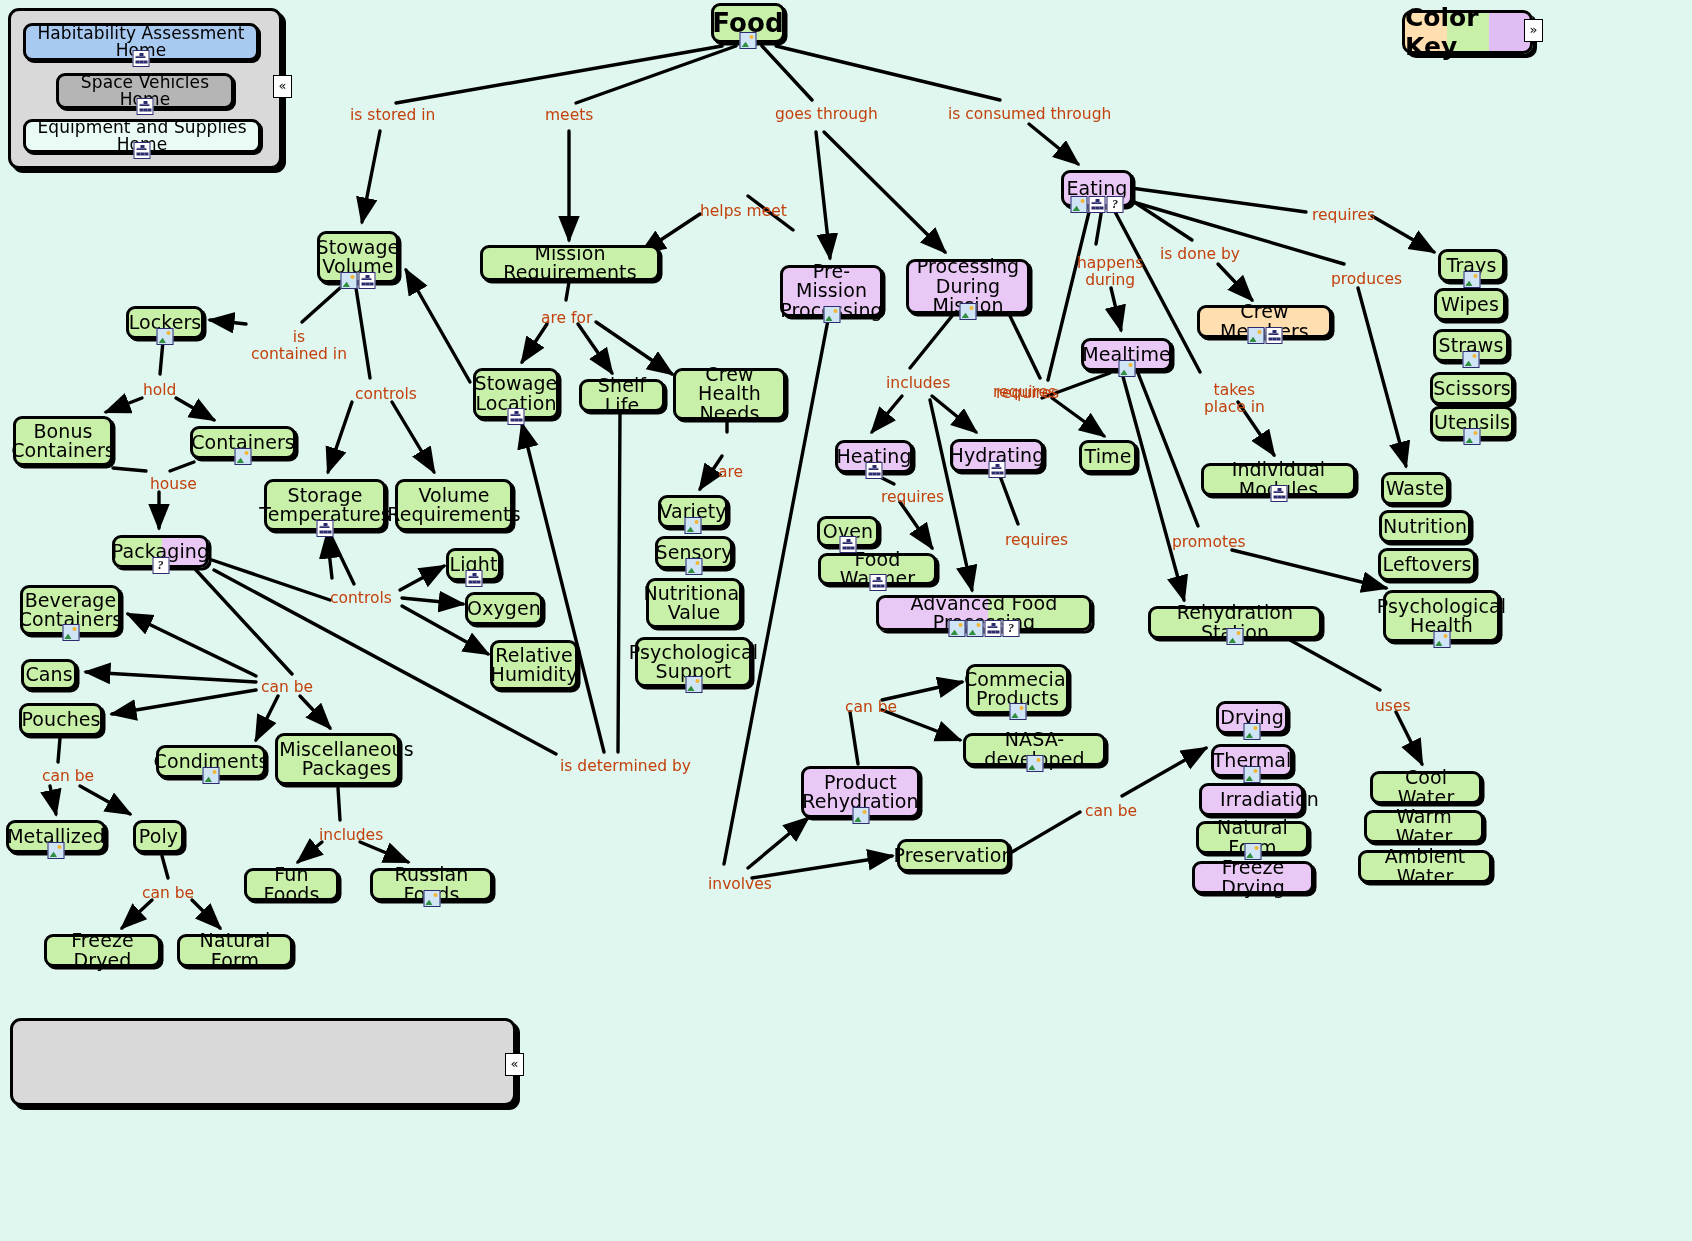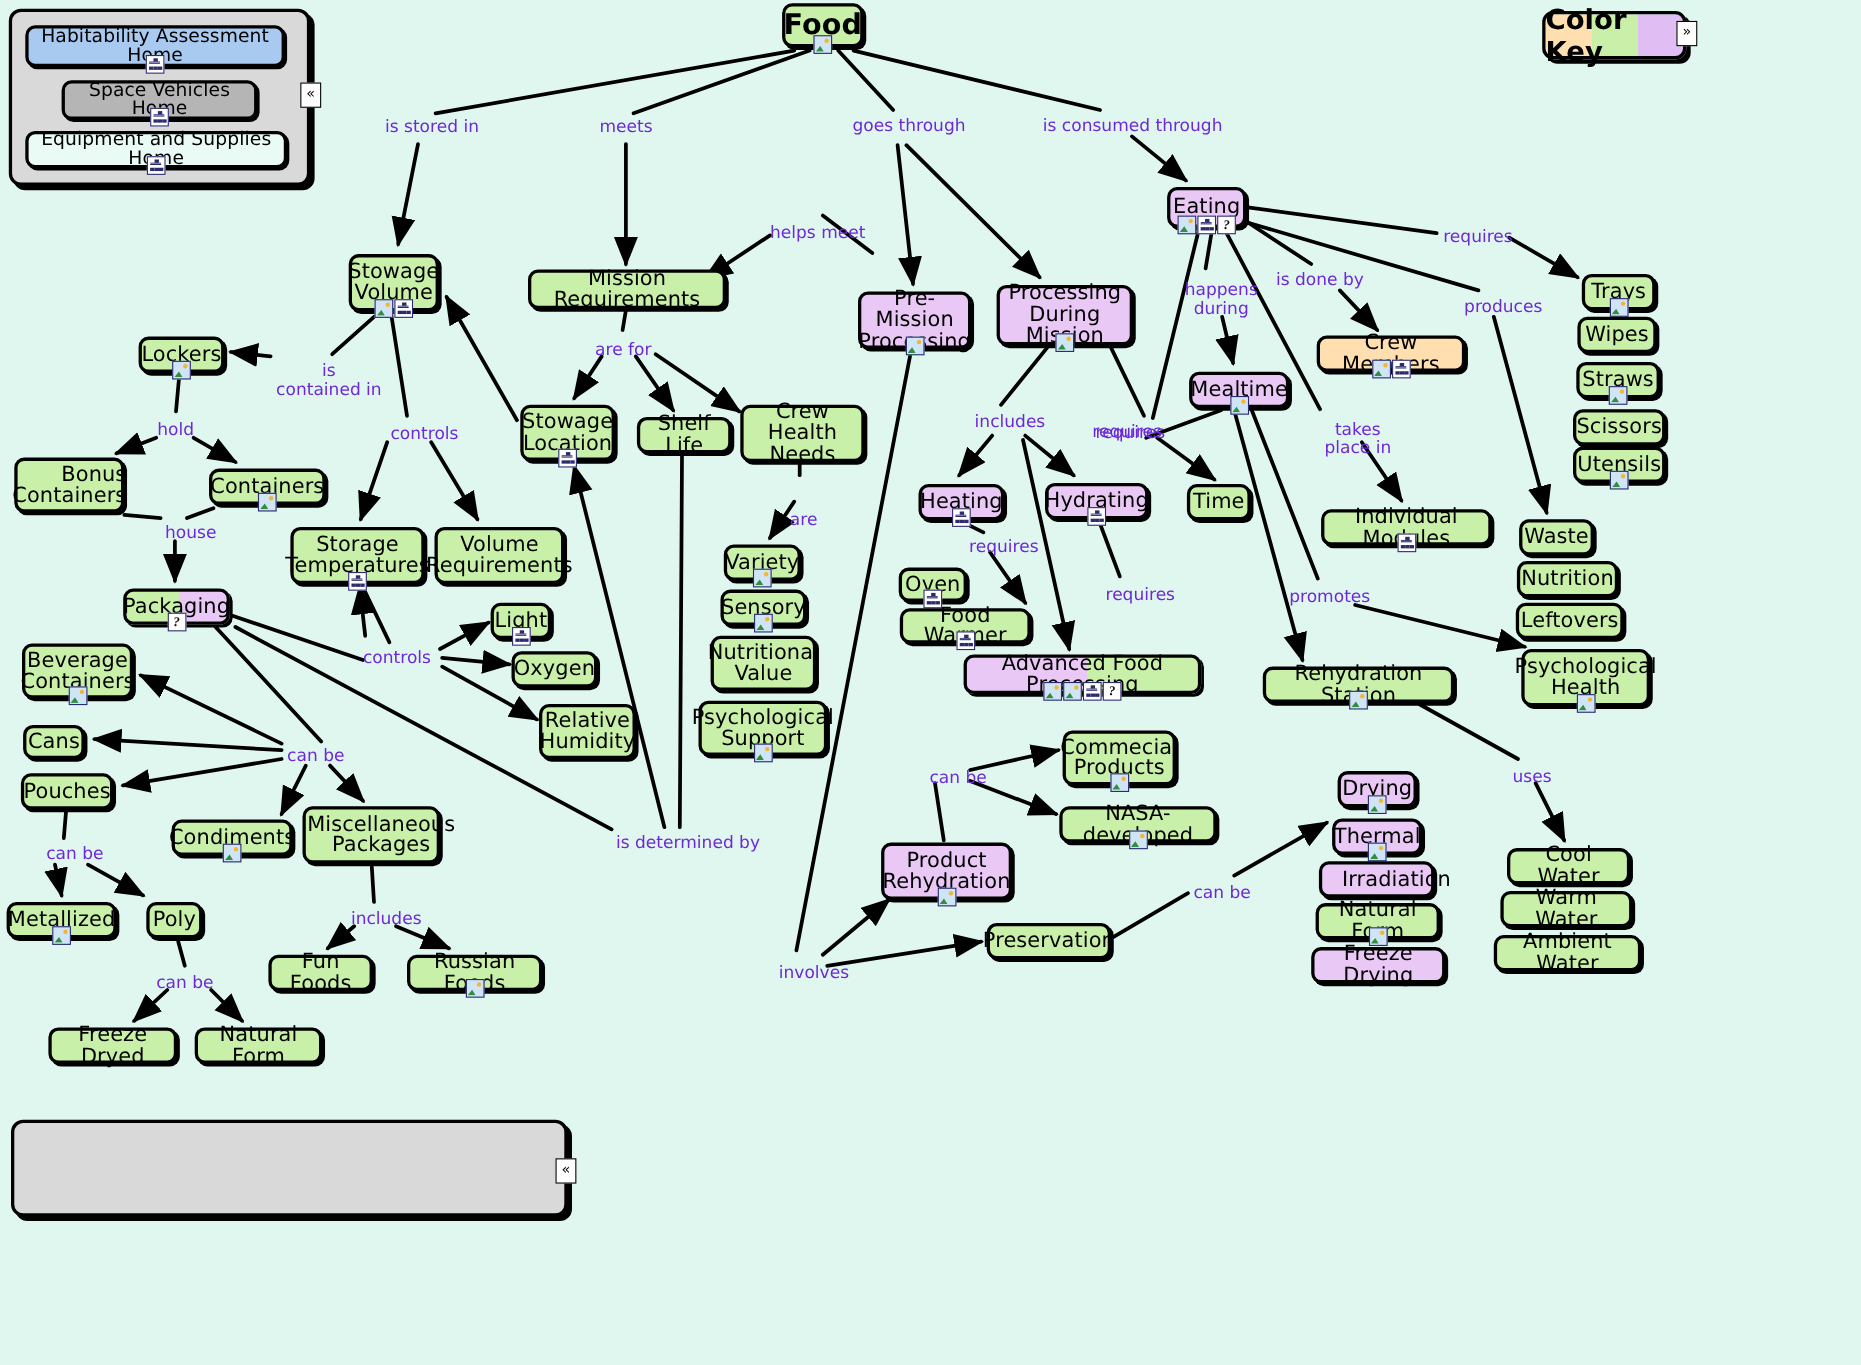"is stored in" .lbl { color: #6d28d9 -> #c2410c }
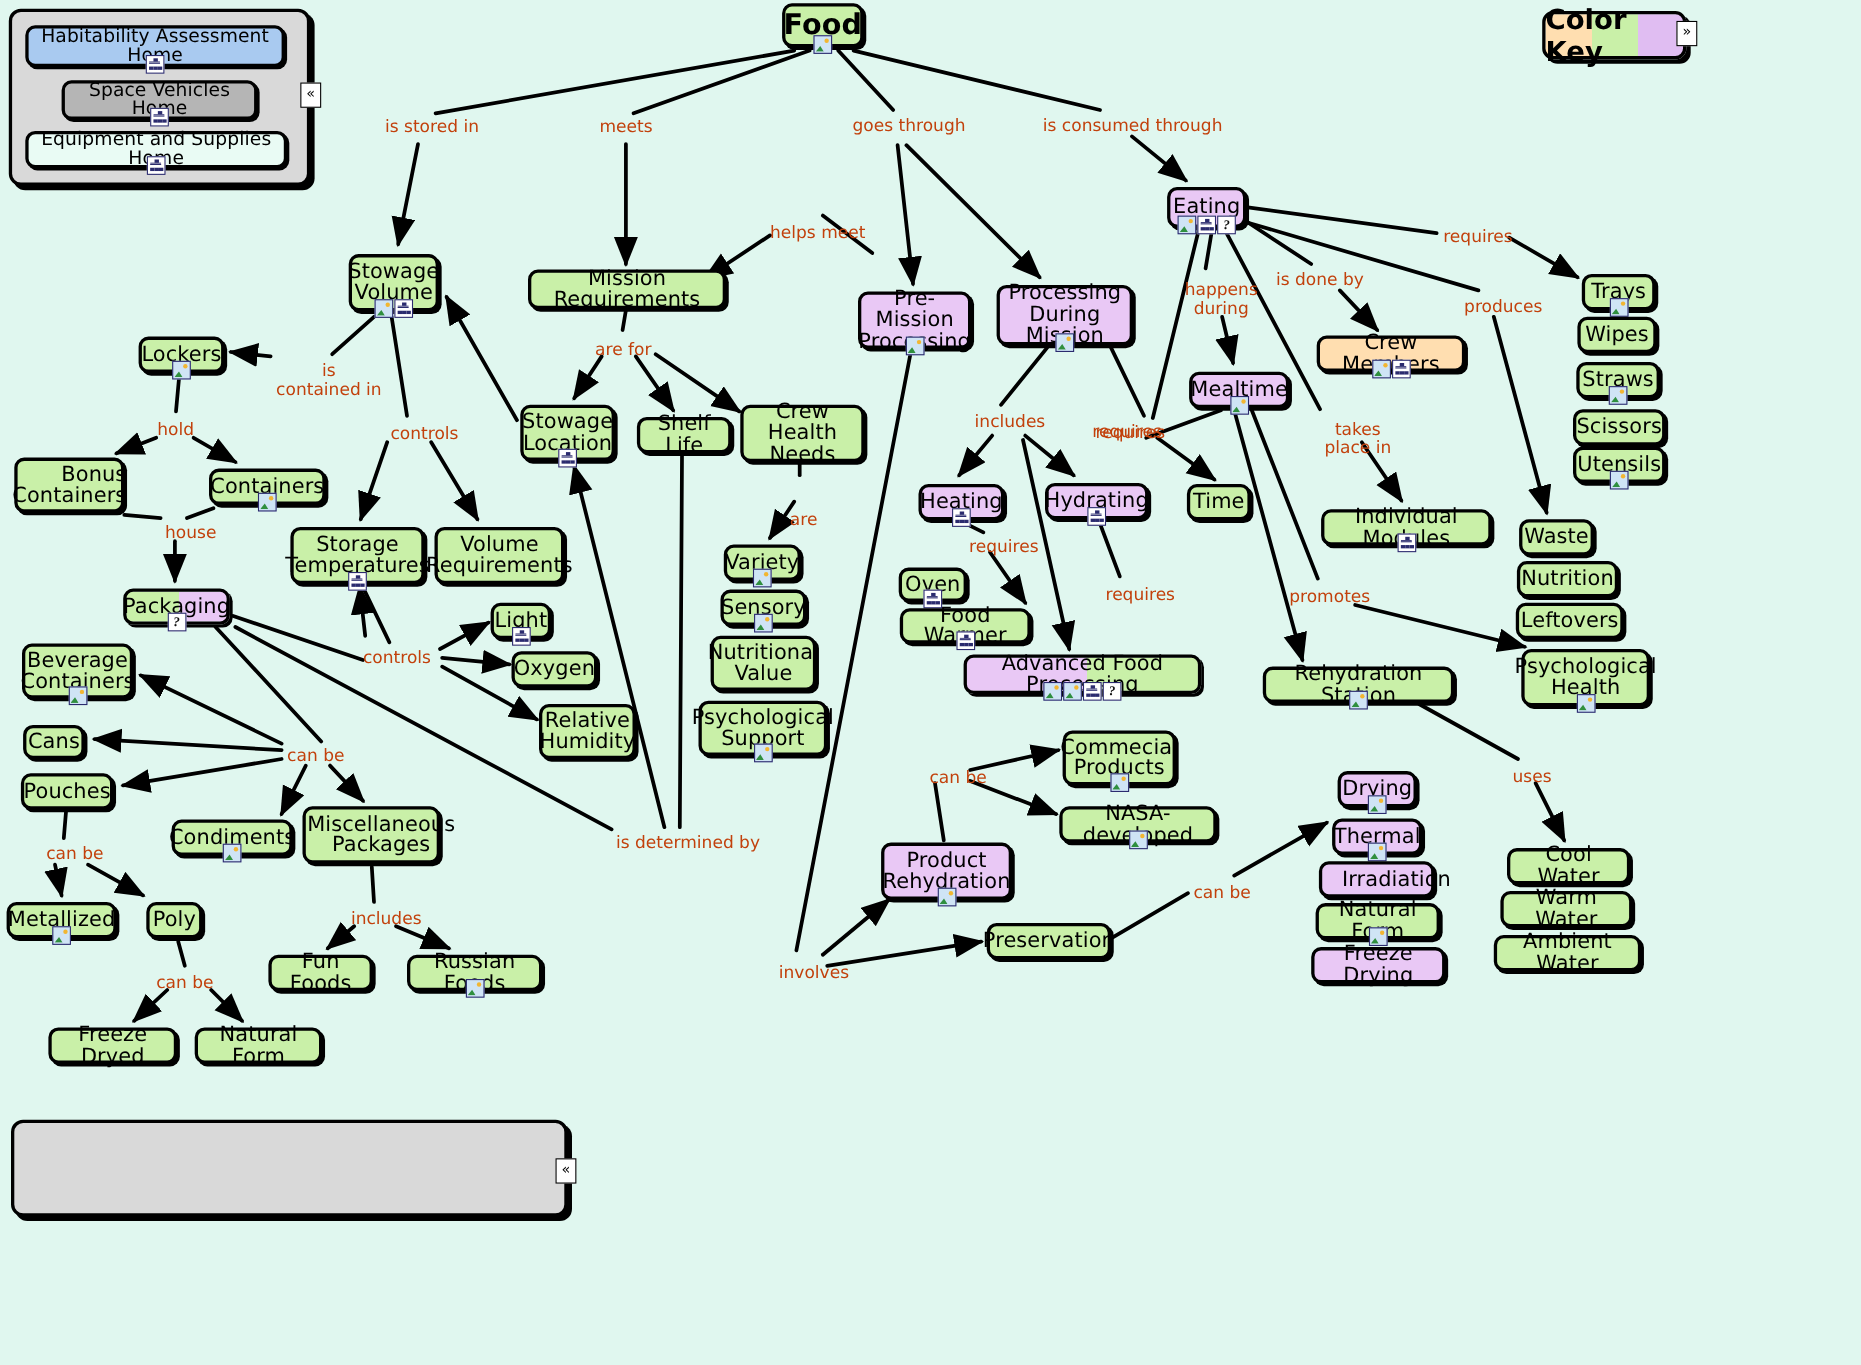"Bonus" span { text-align: right -> none }
